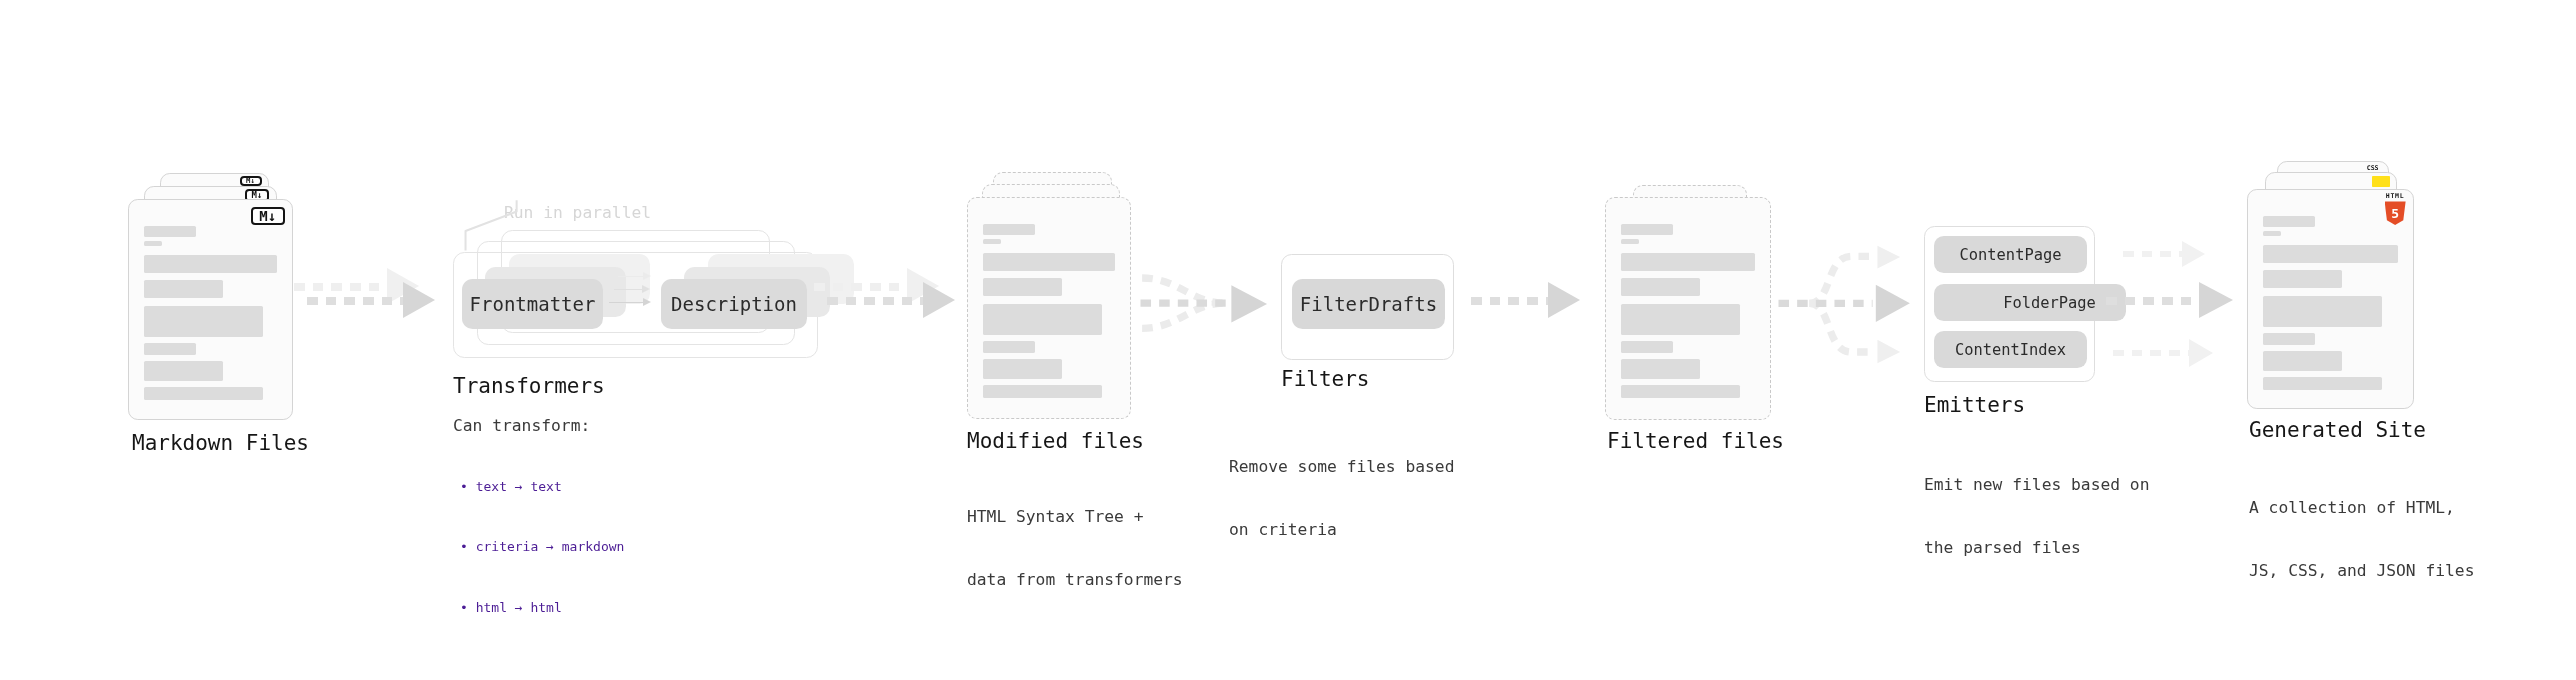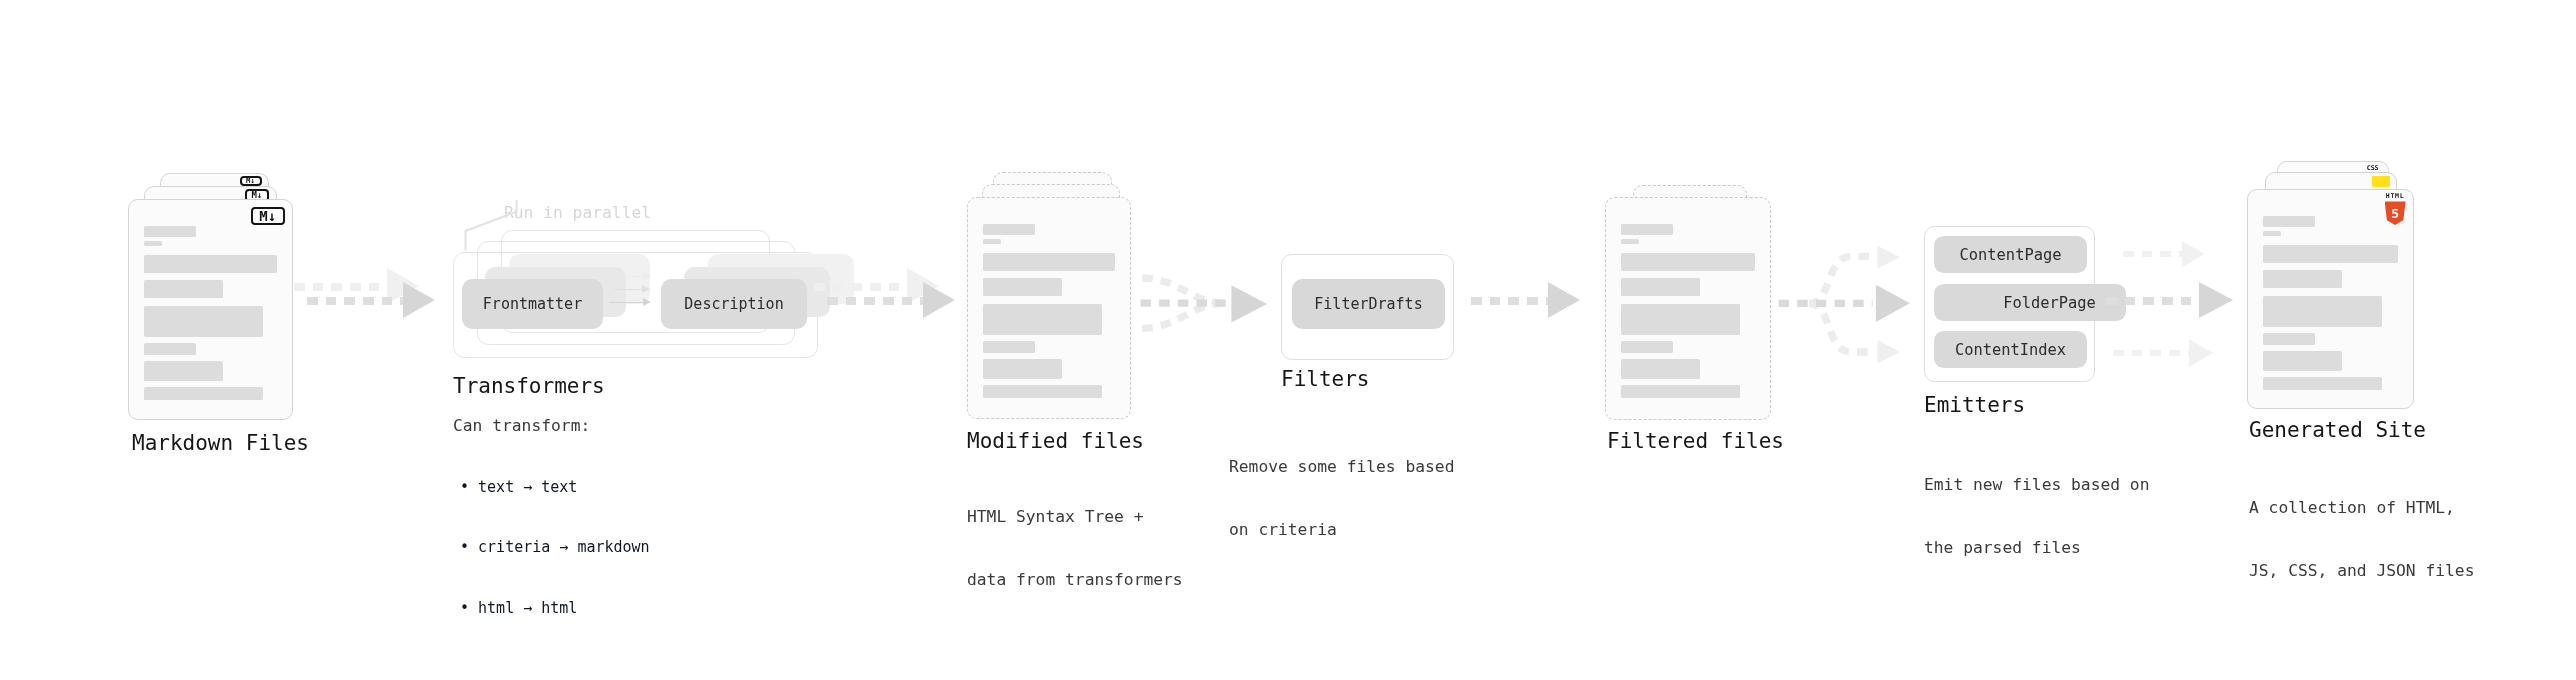"Frontmatter" .pill { font-size: 15px -> 19px }
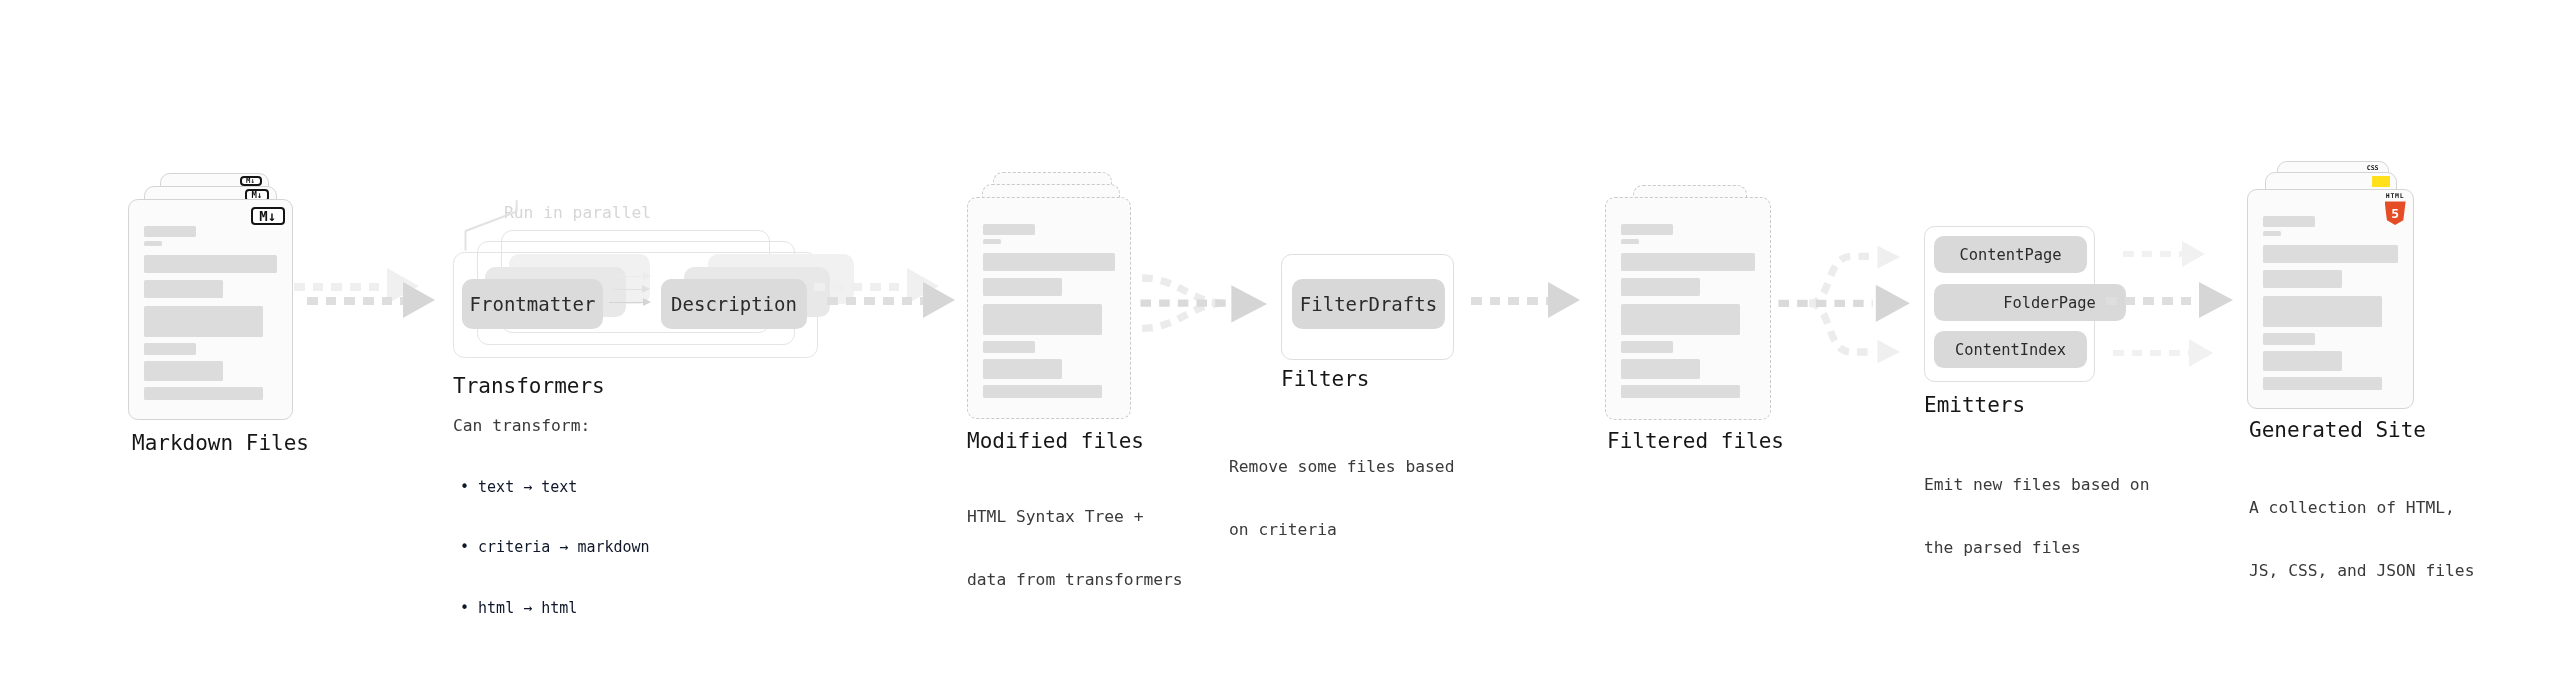"• text → text" .bullets { color: #0f172a -> #4c1d95; font-size: 15px -> 13px }
